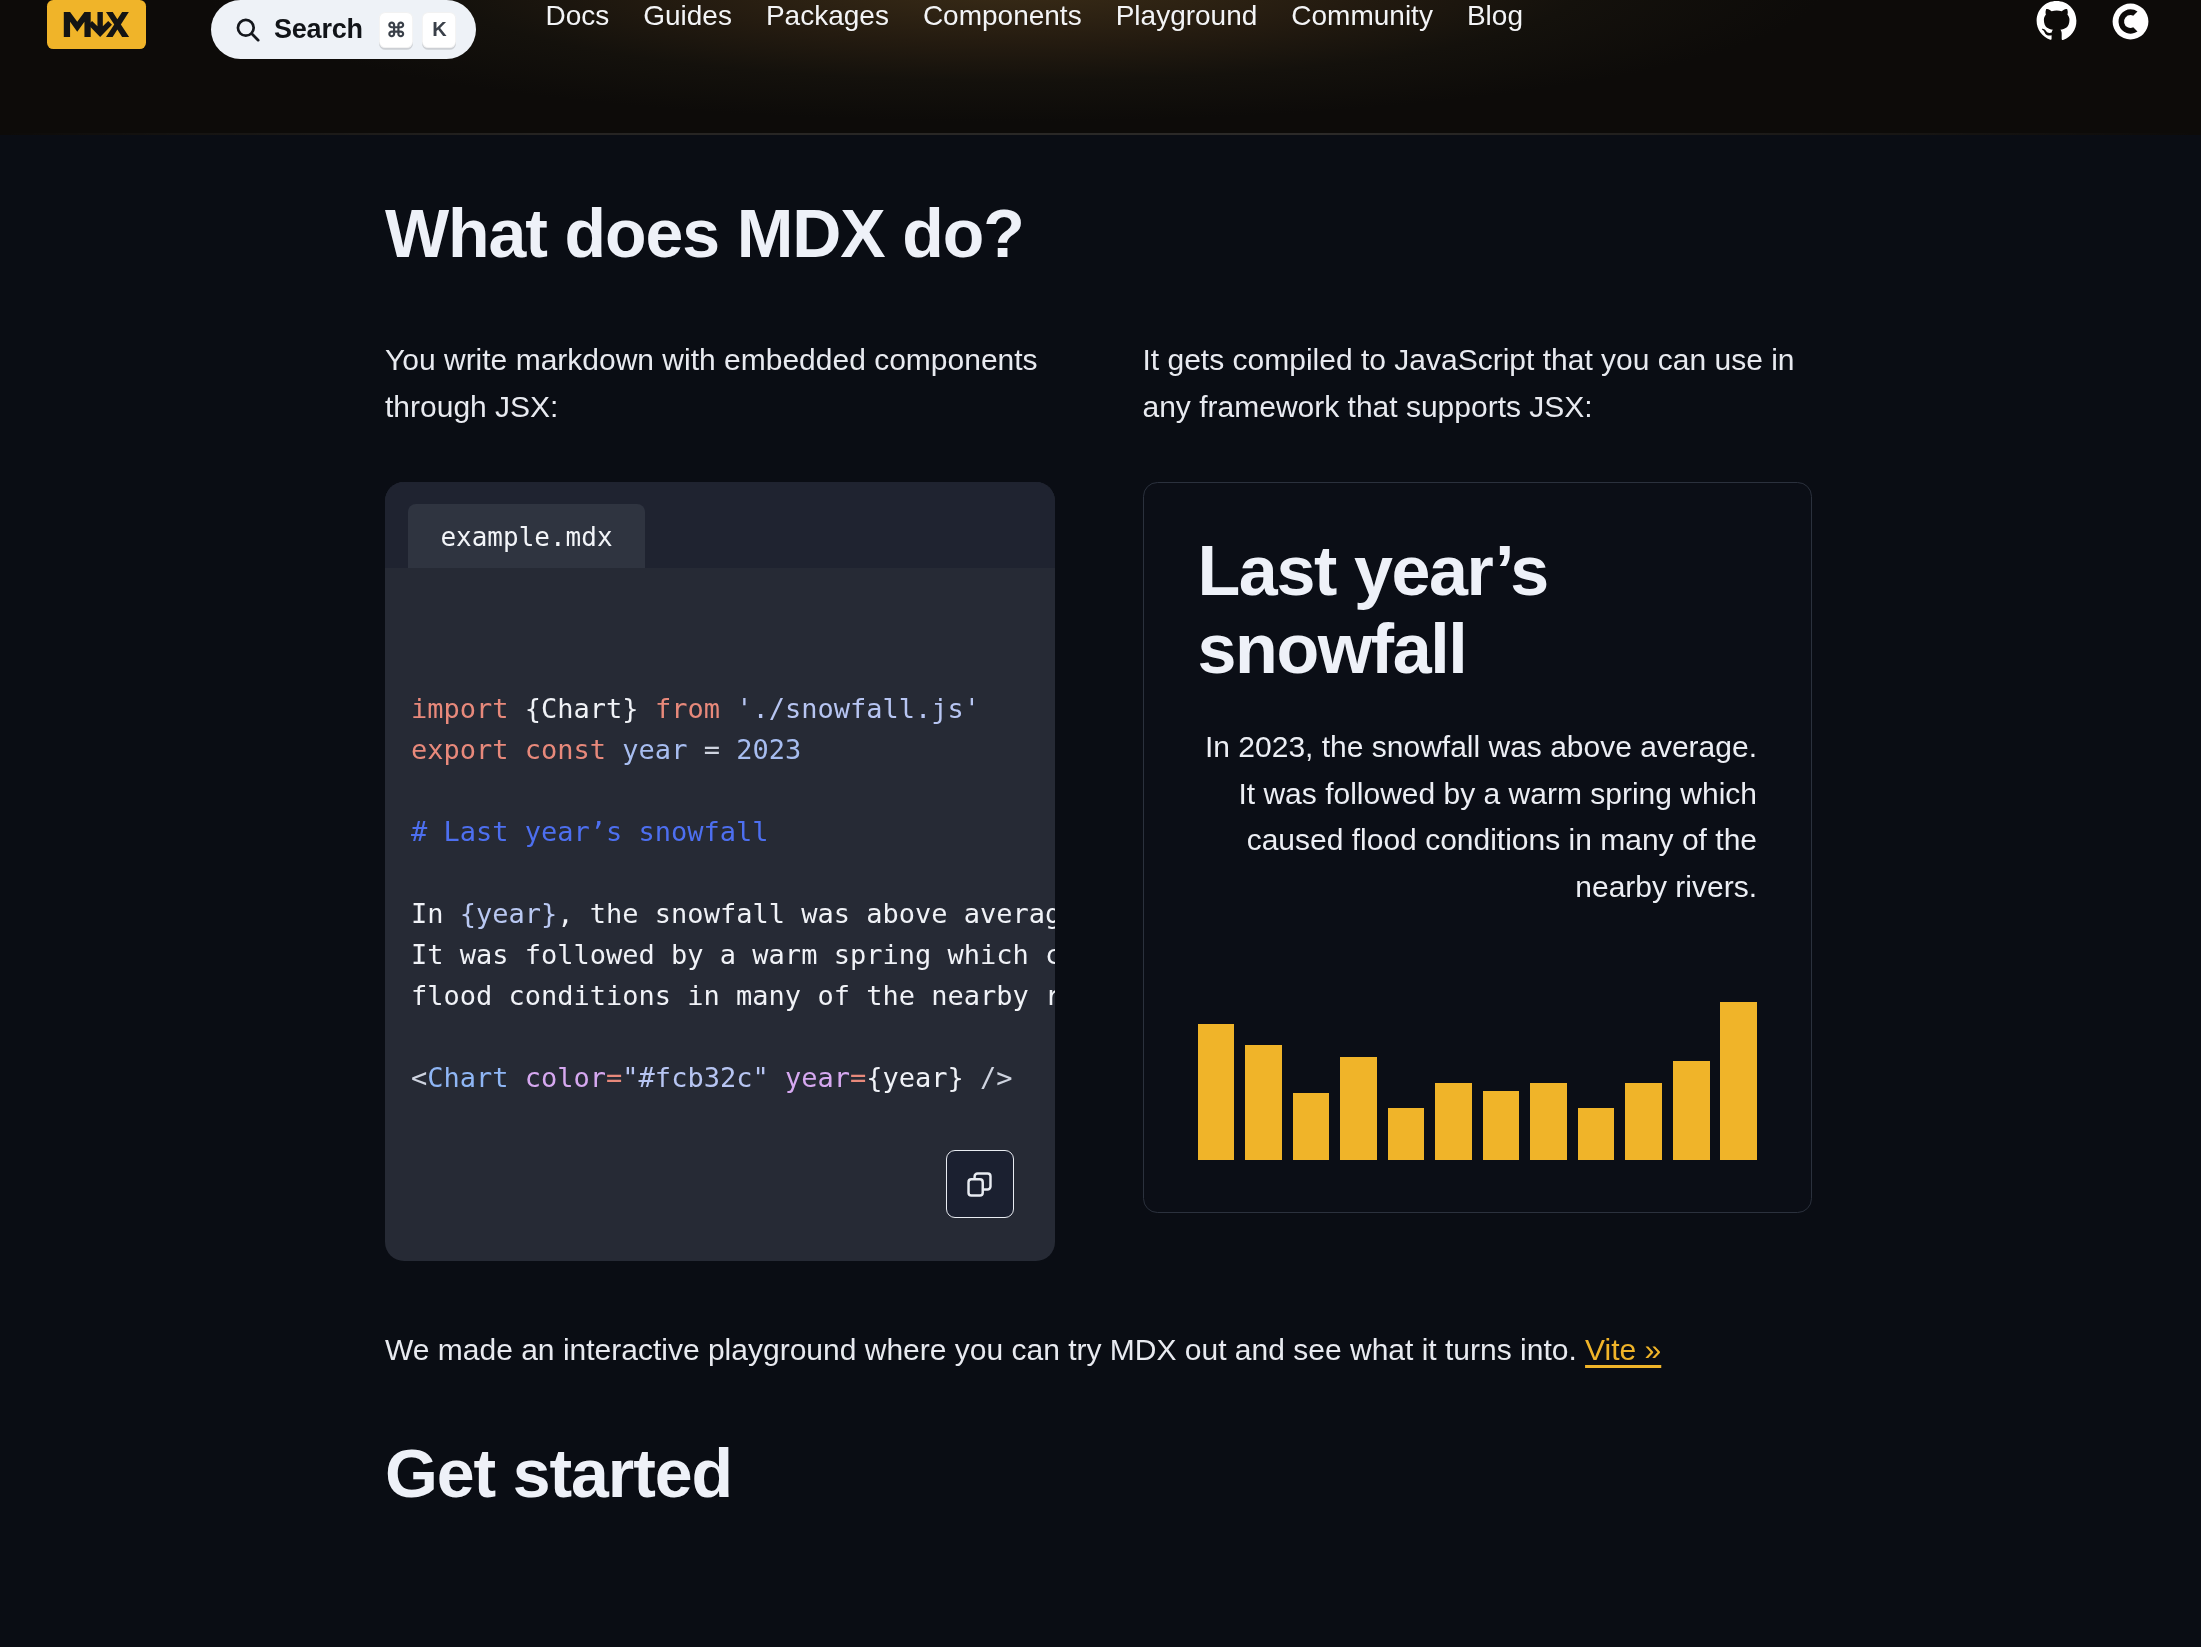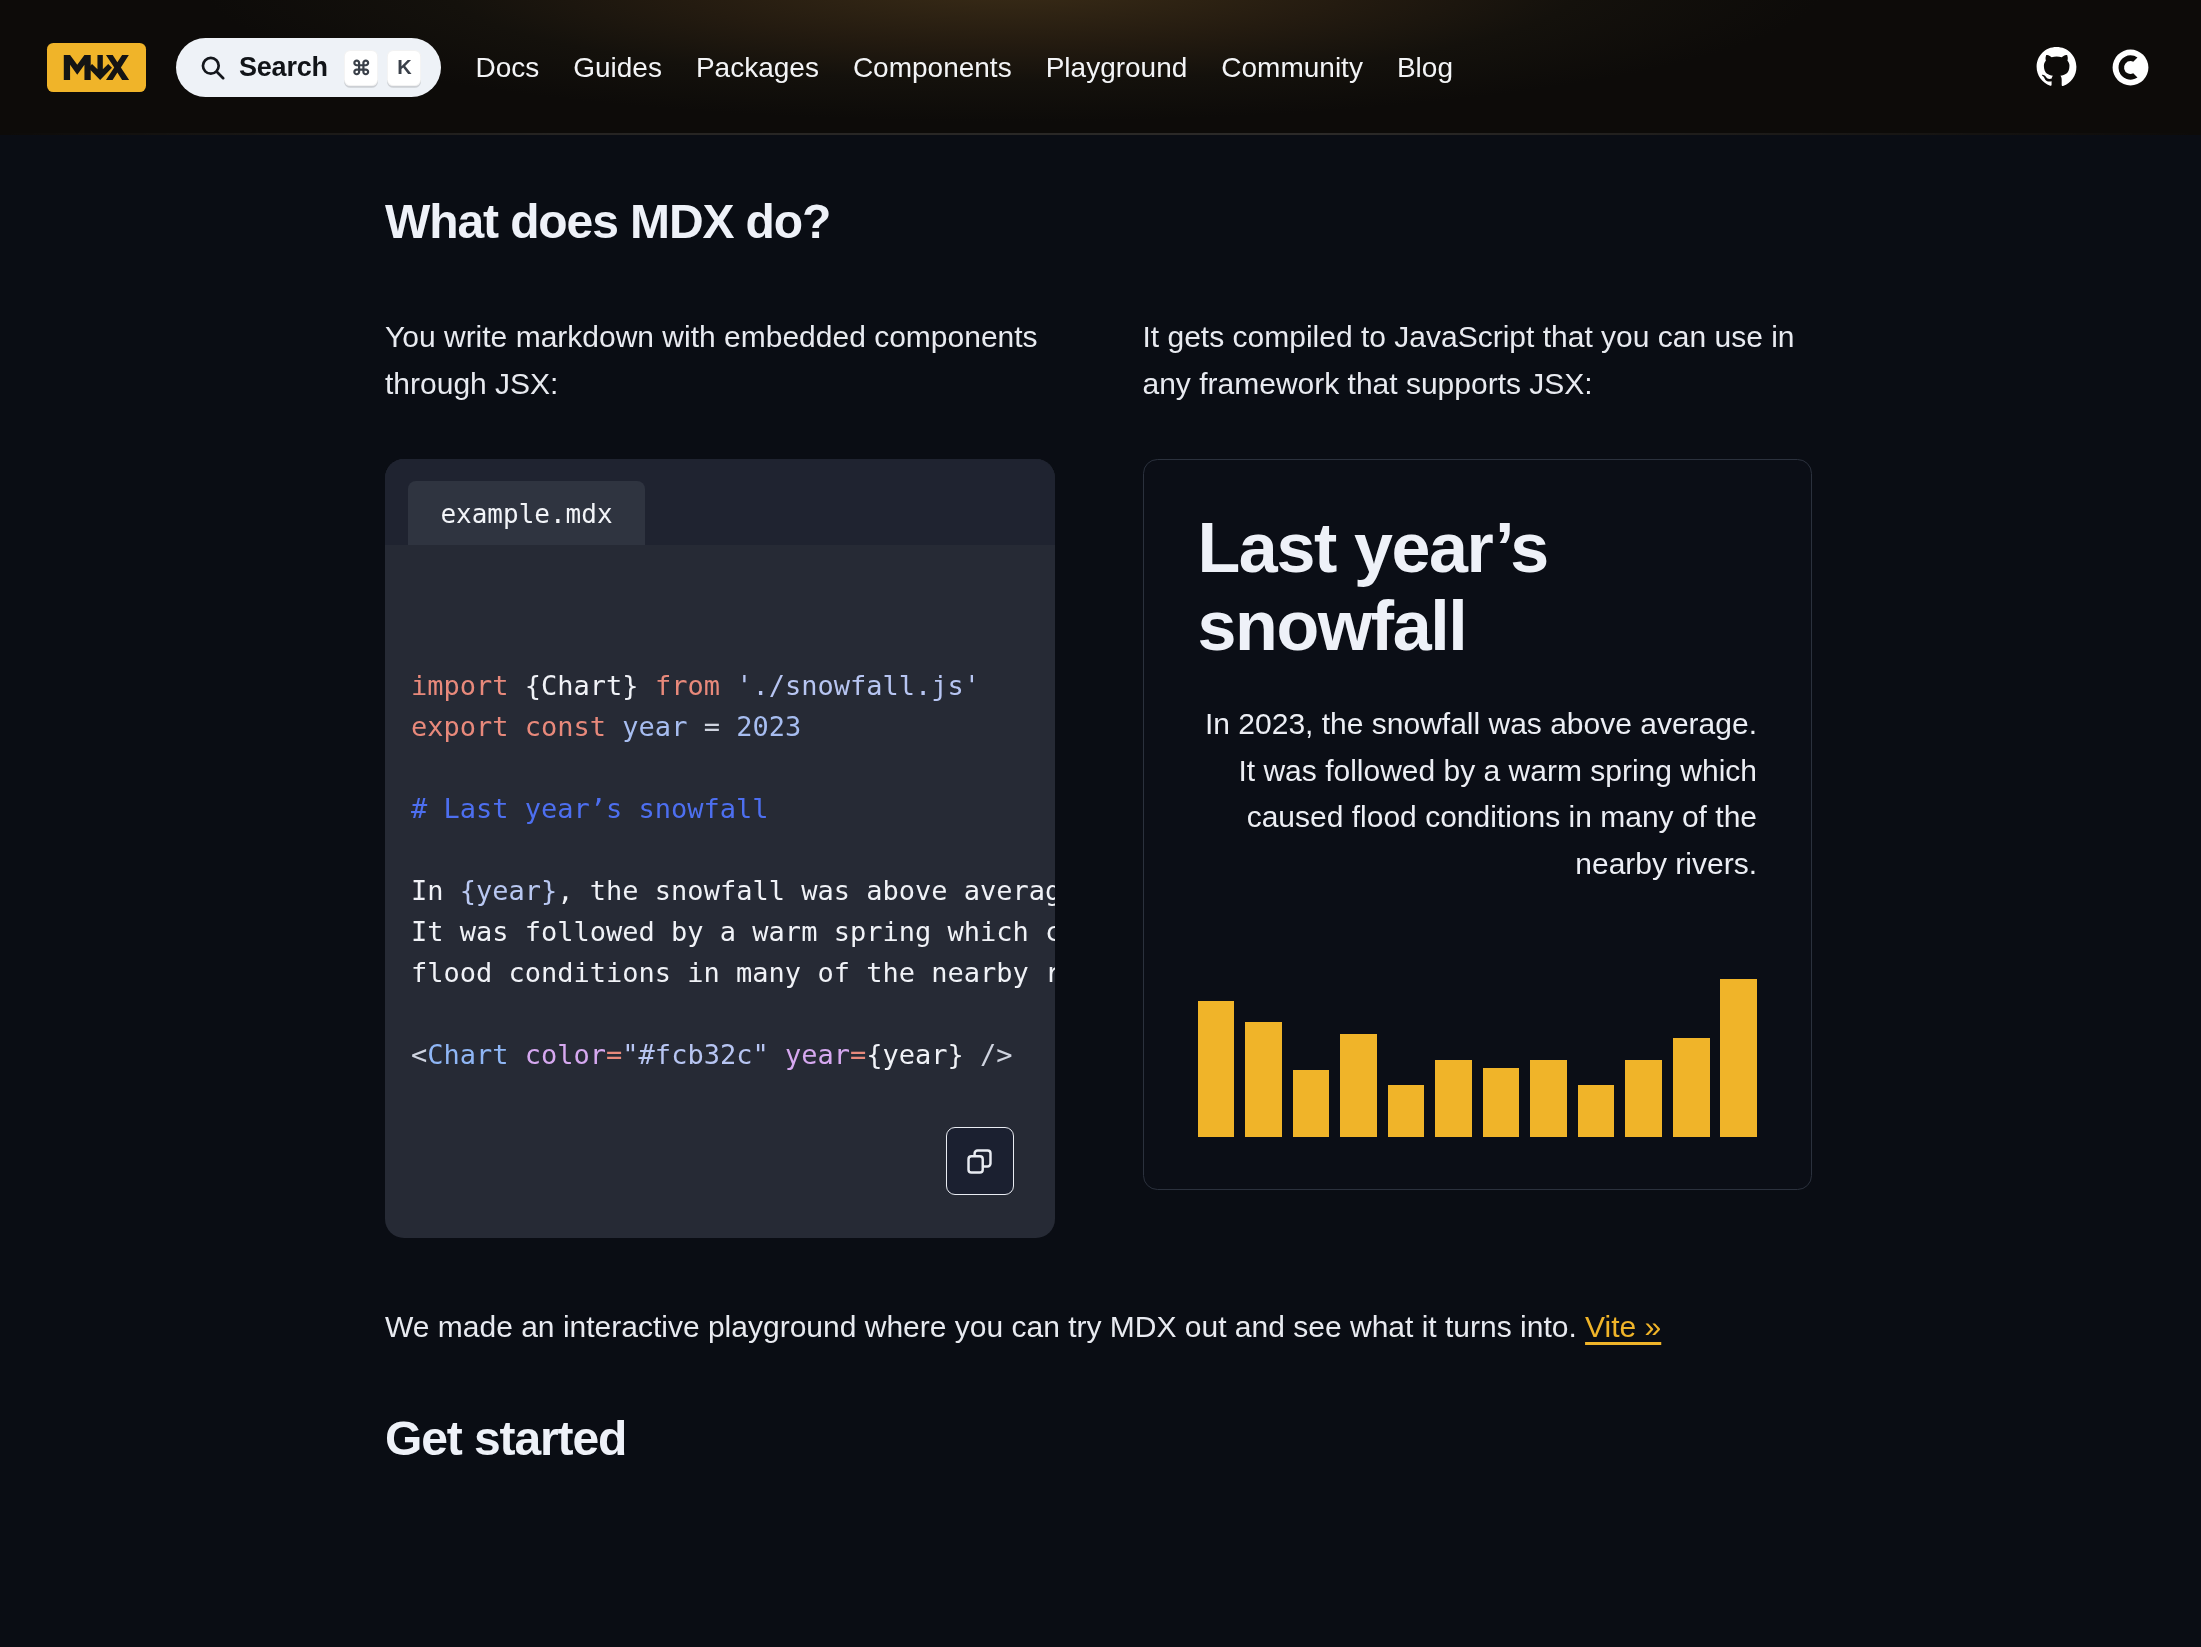"Search" .nav { align-items: center -> flex-start; gap: none -> 35px }
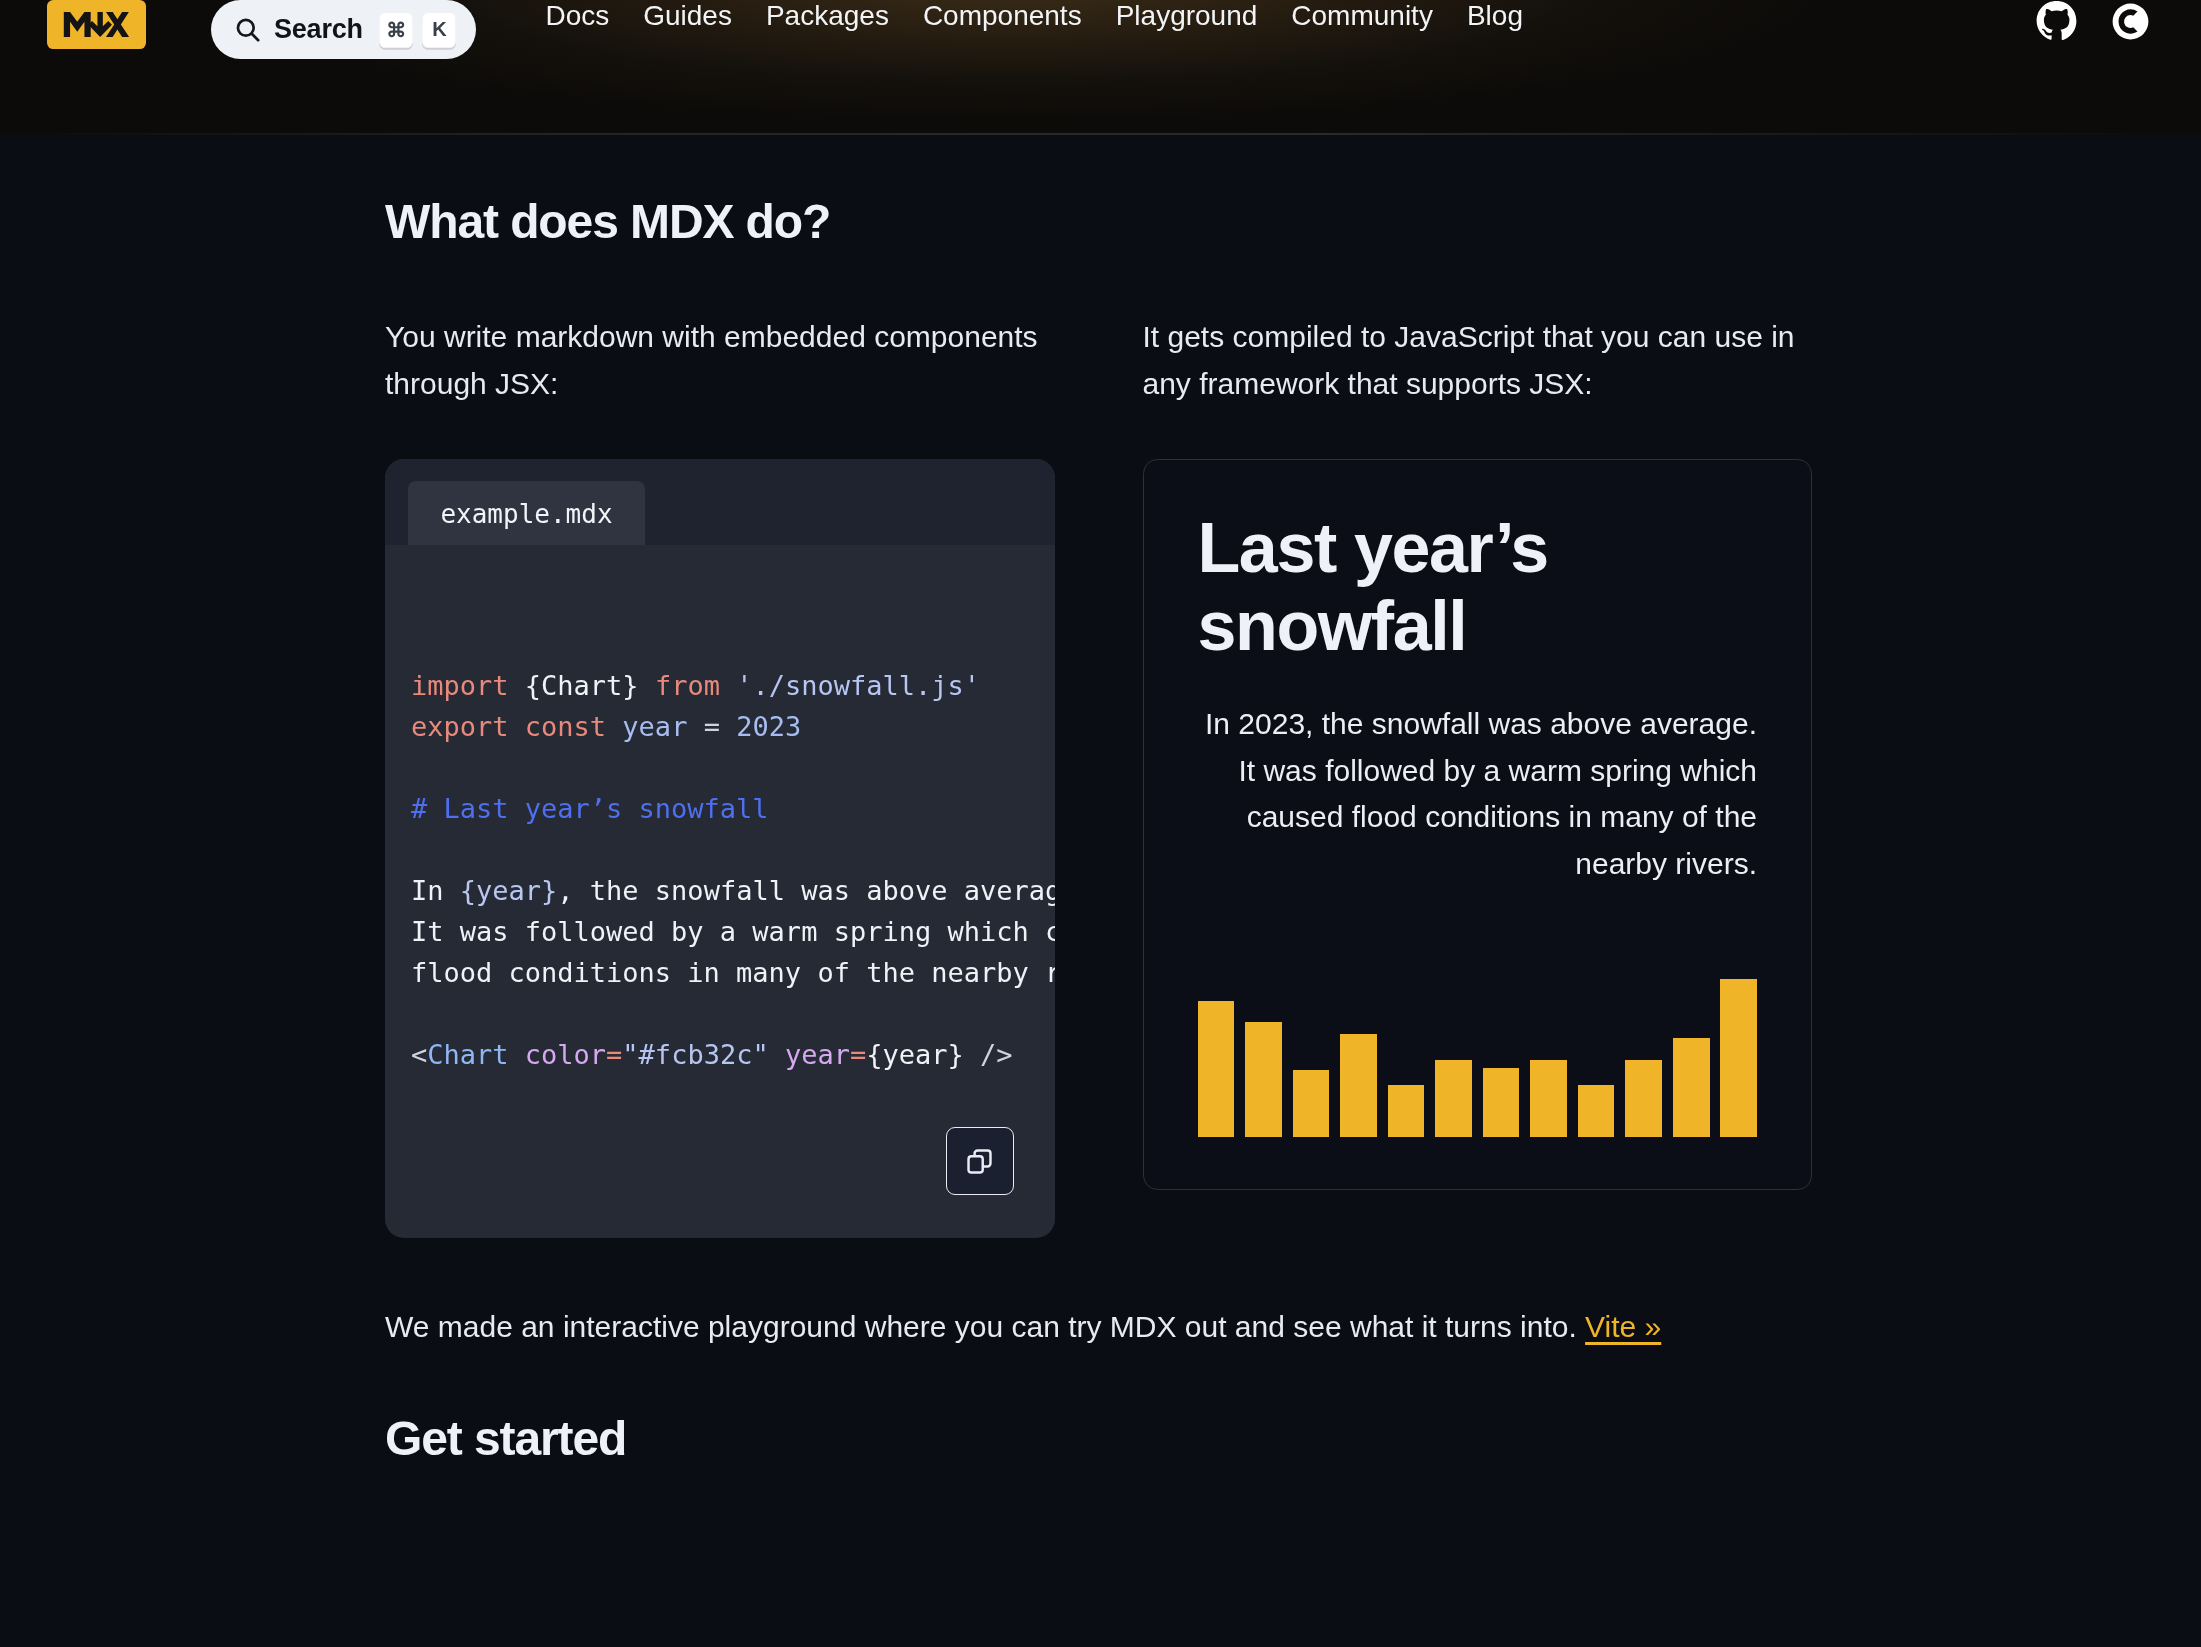"What does MDX do?" h2.section { font-size: 48px -> 68px }
